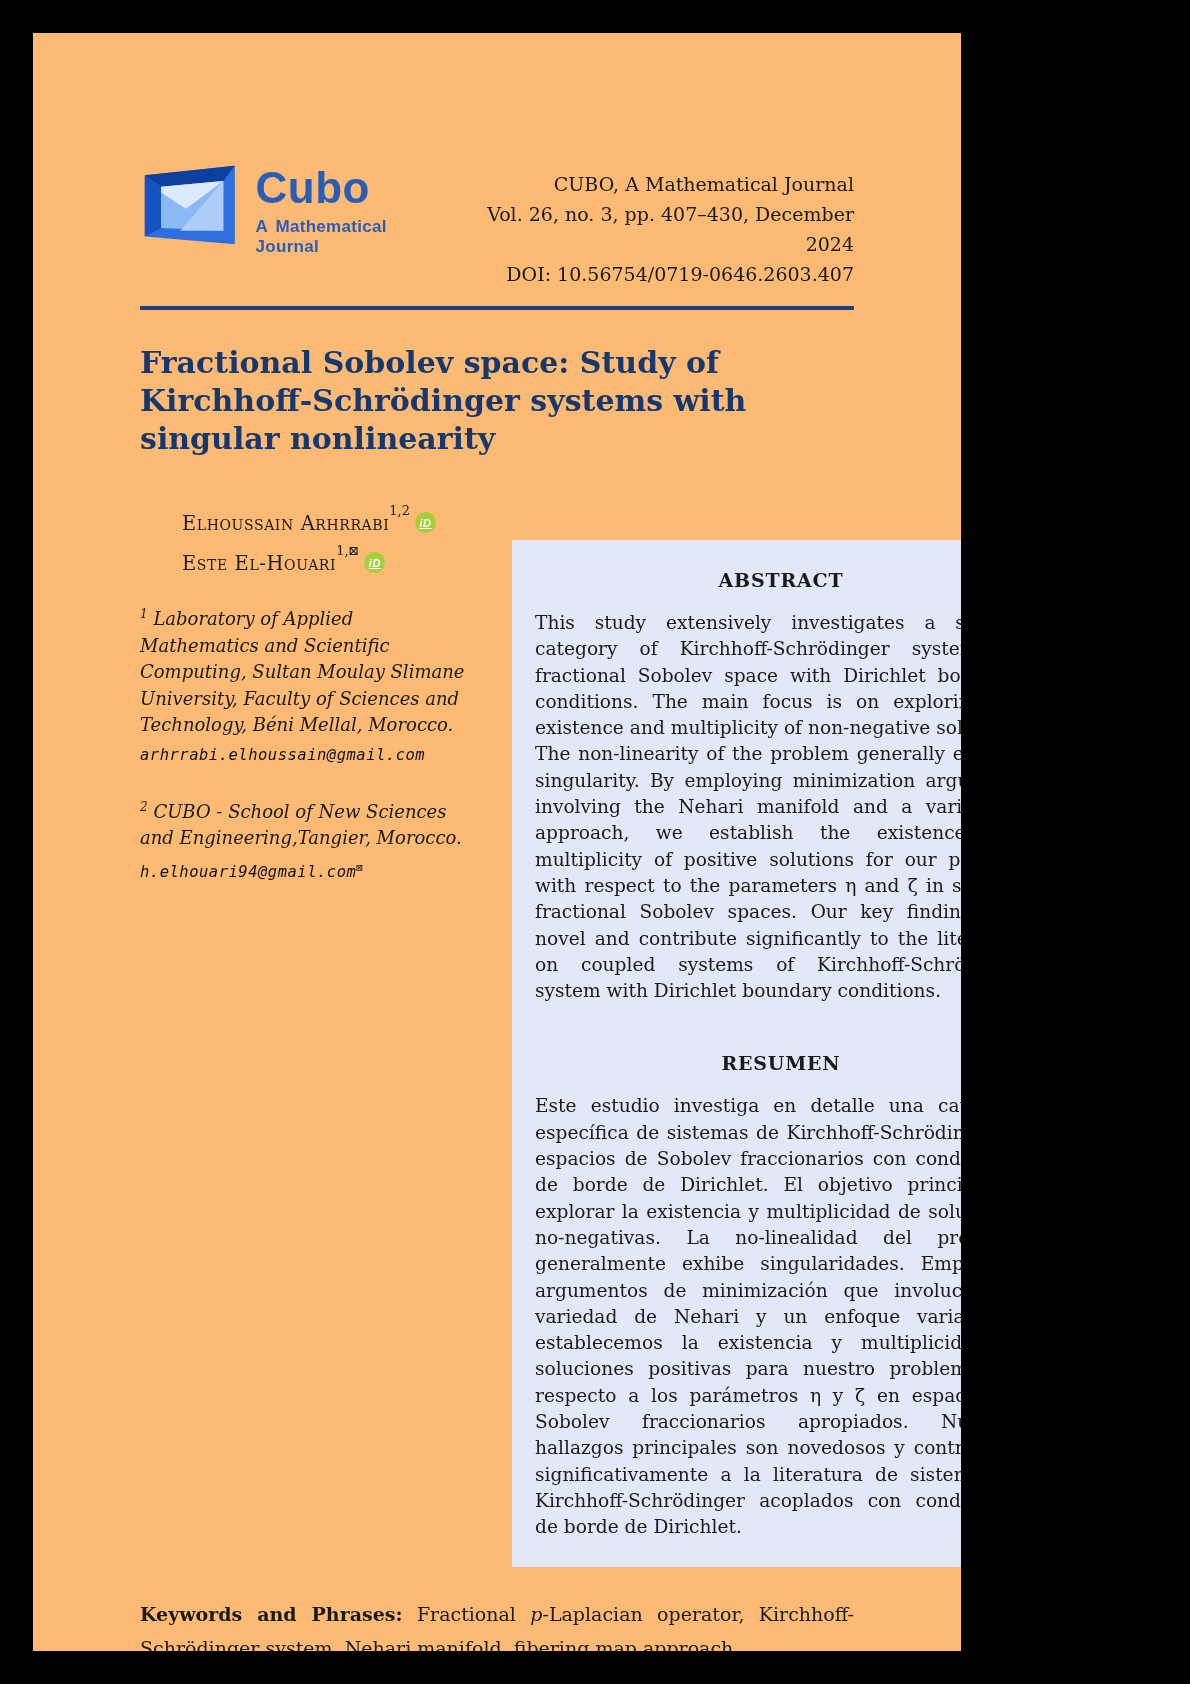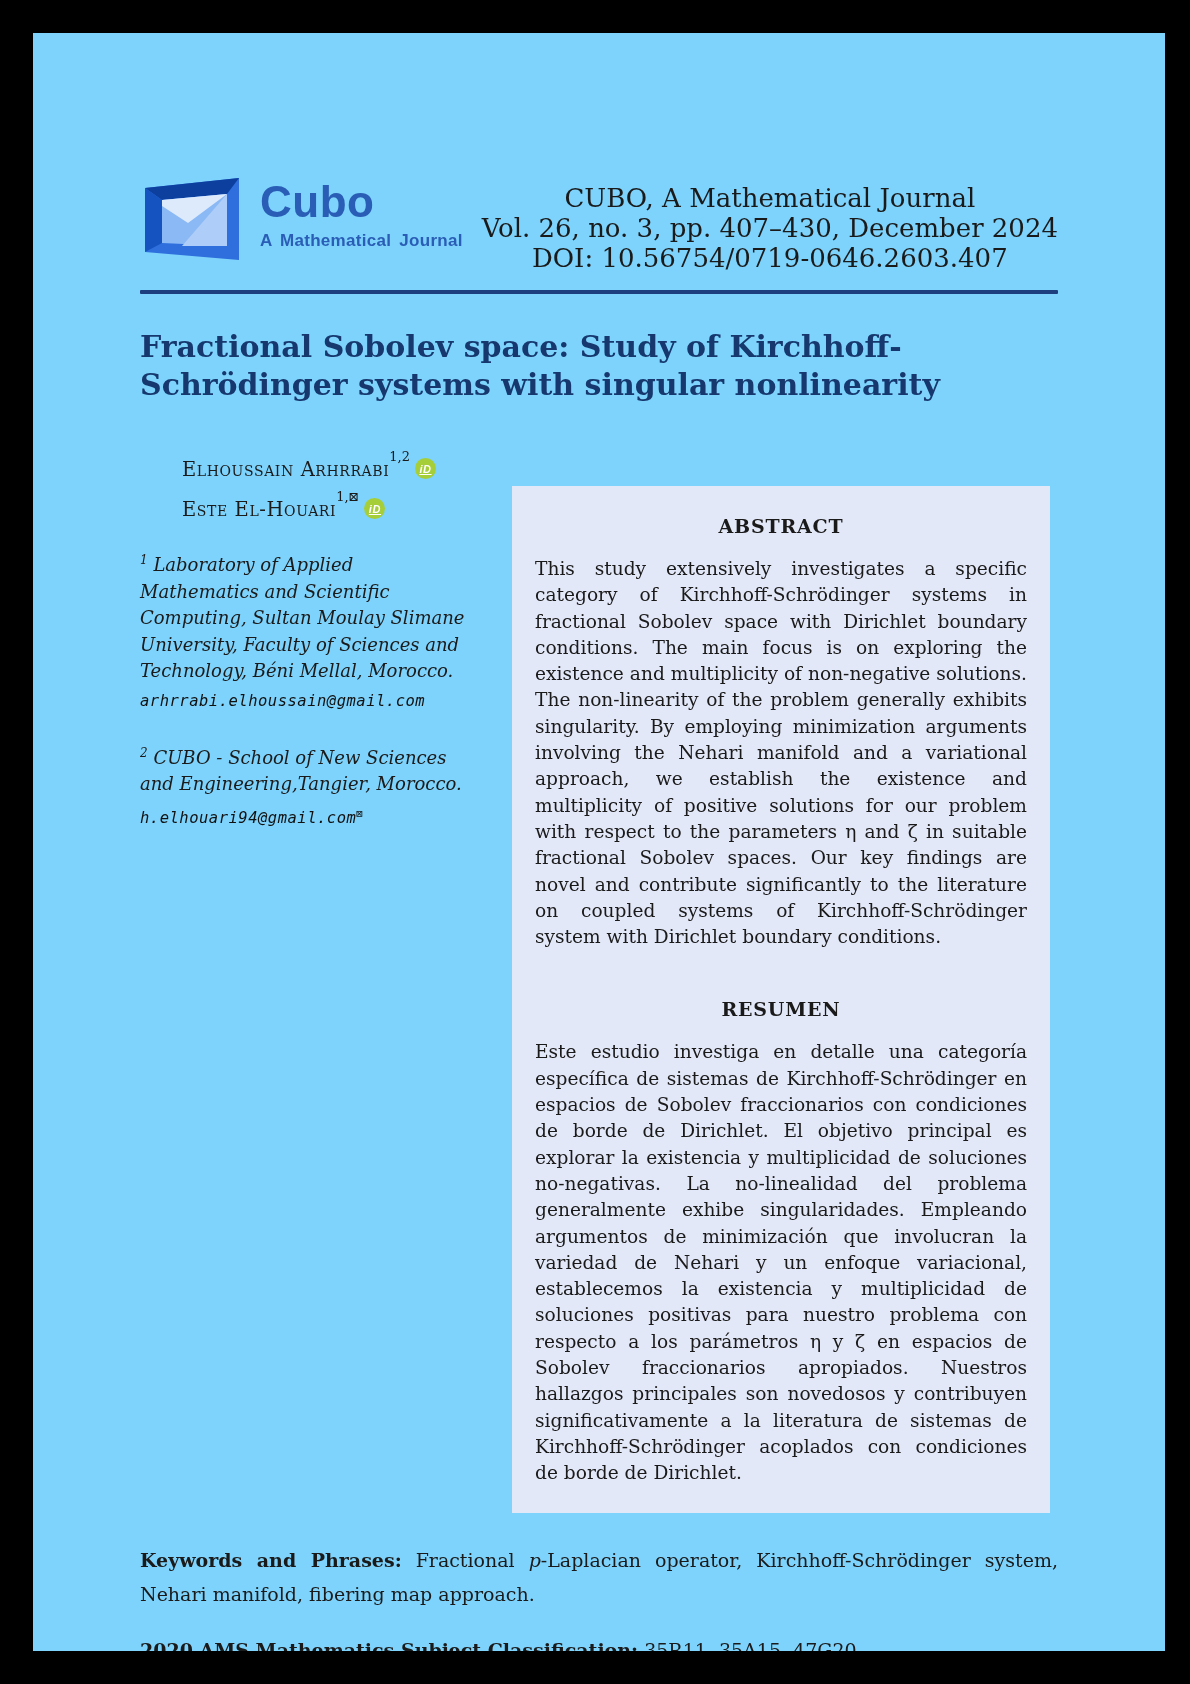"Cubo" .sheet { background: #7dd3fc -> #fdba74; padding: 14px 107px -> 0 107px; width: 1132px -> 928px }
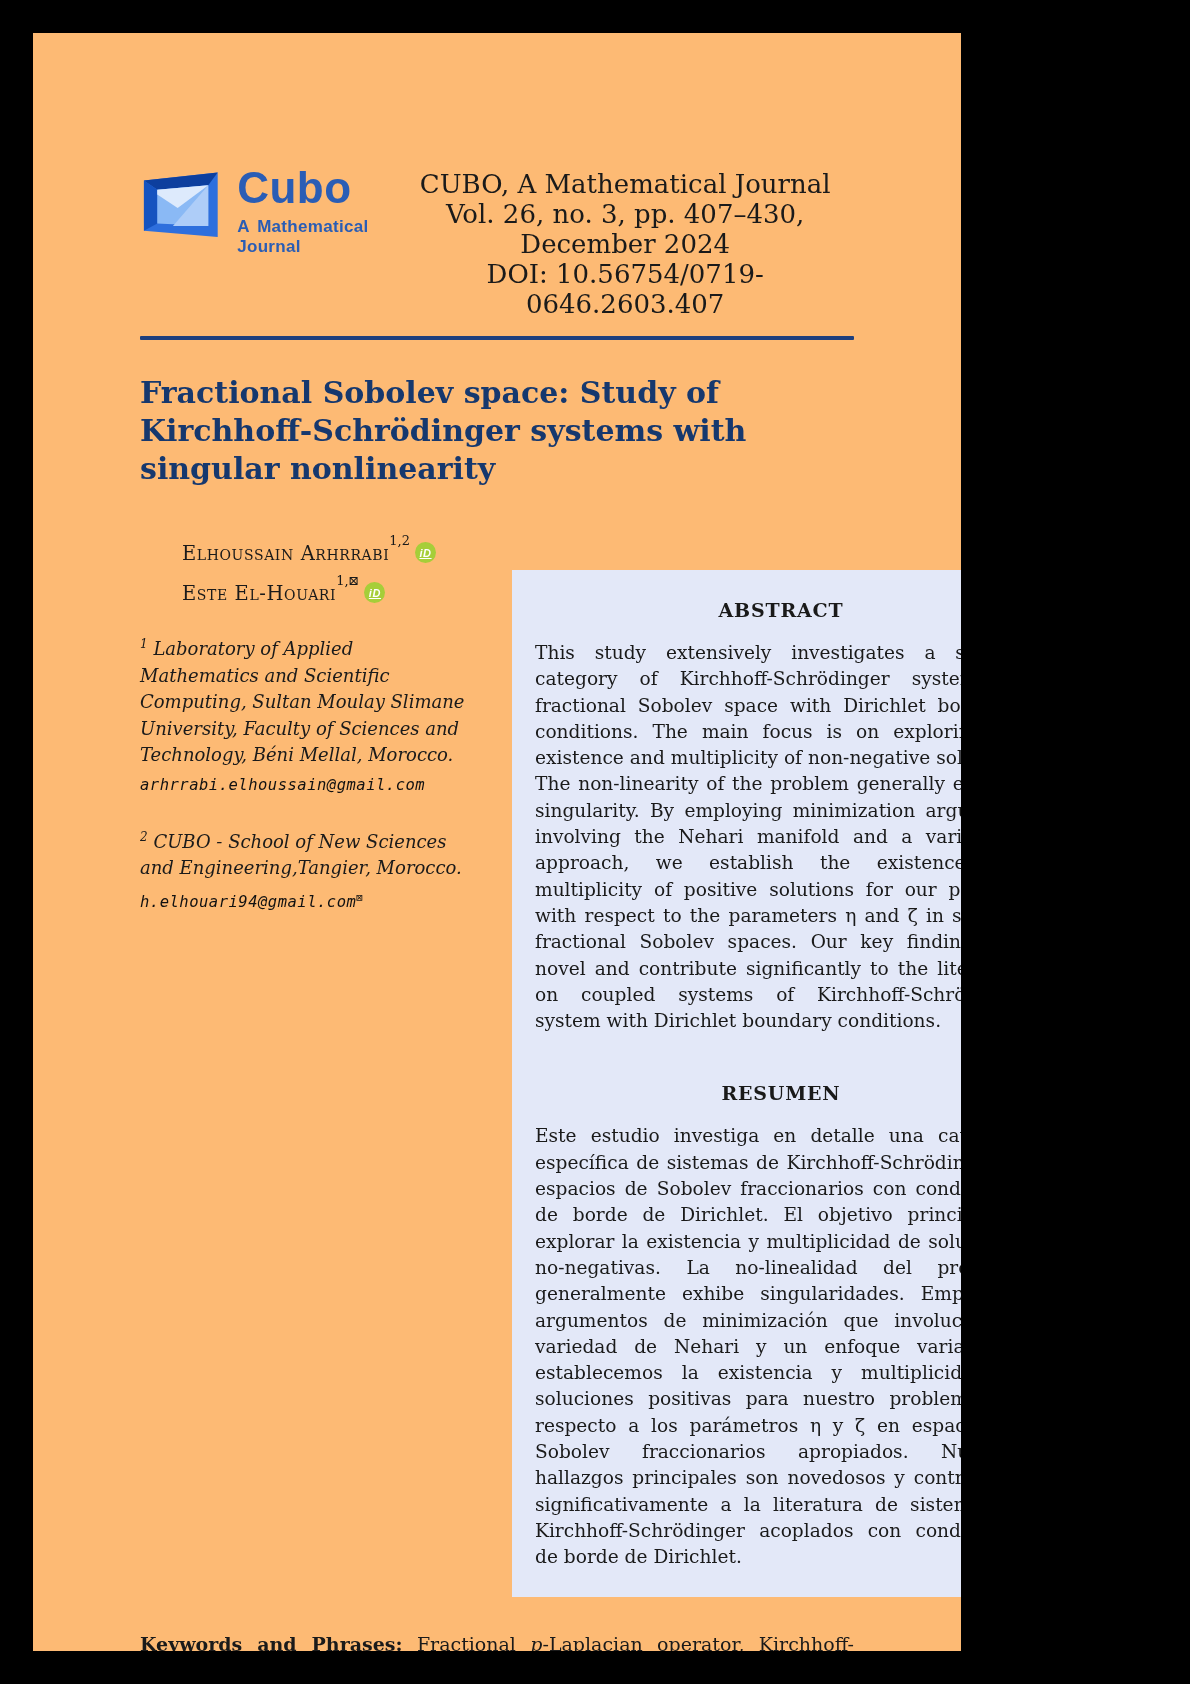"CUBO, A Mathematical Journal" .journal-info { font-size: 26px -> 19px; text-align: center -> right }
